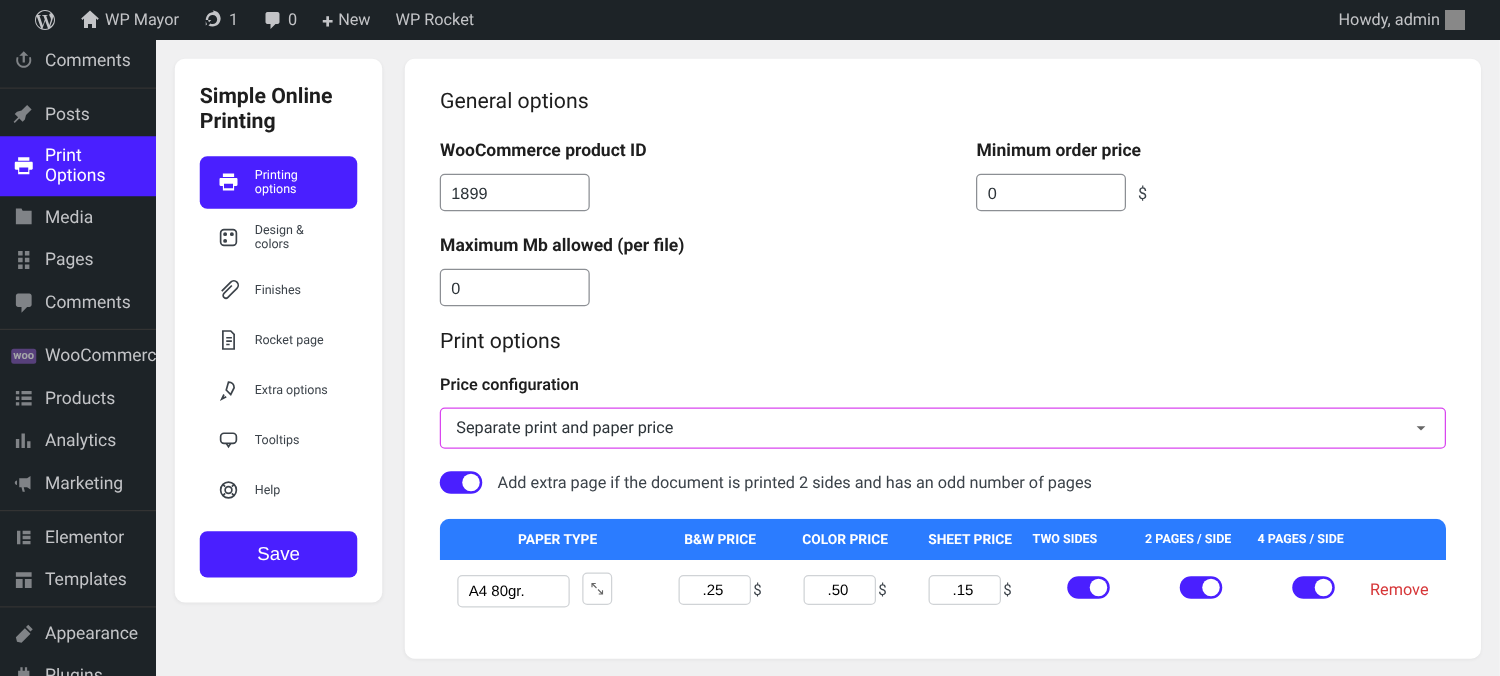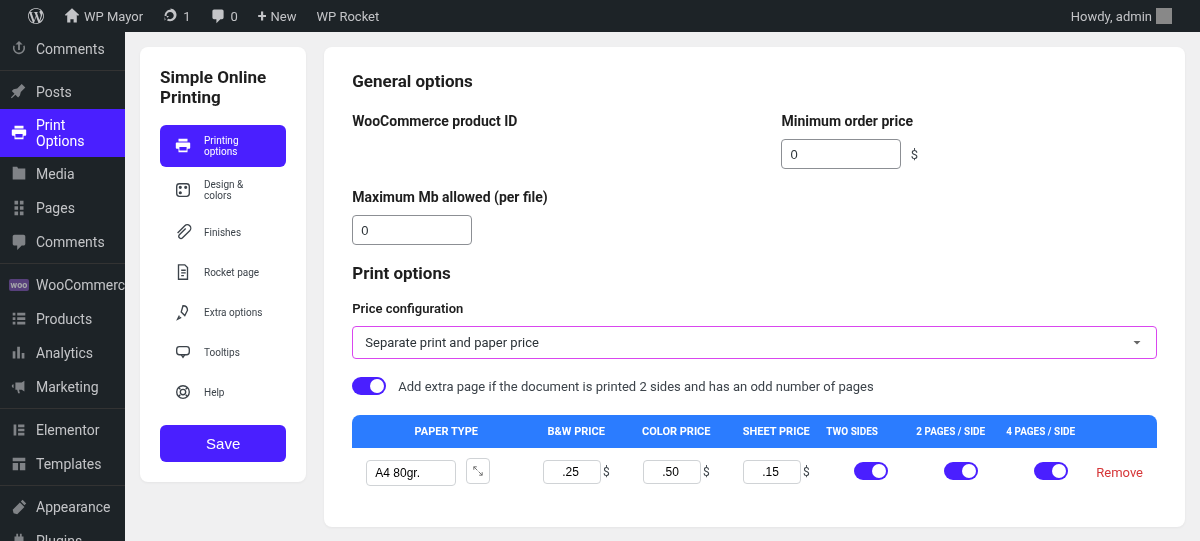"General options" .section-title { font-weight: 700 -> 400 }
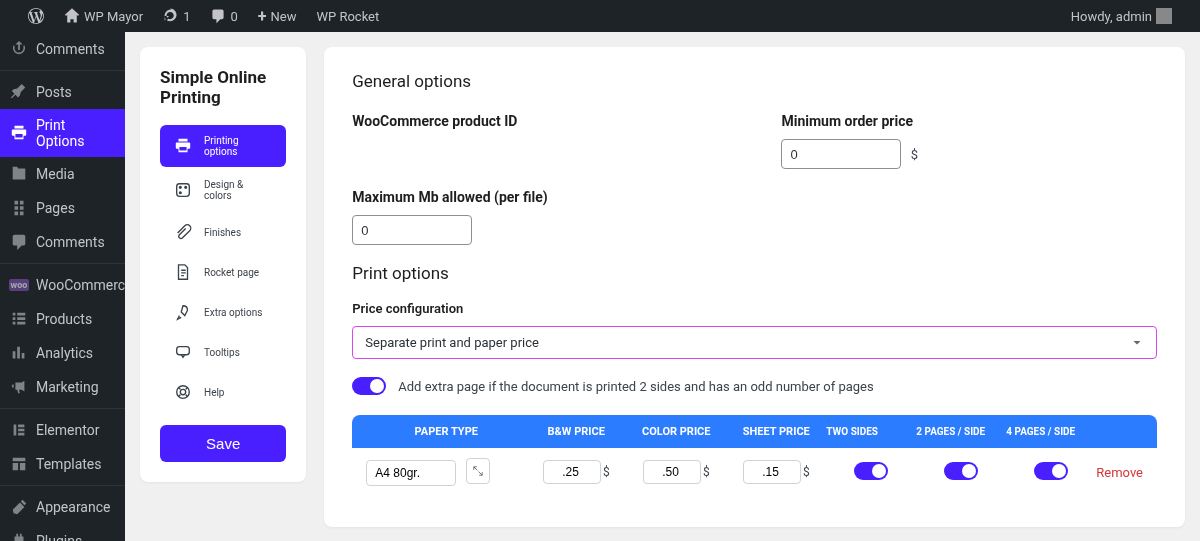"1899" input.spinner-input { html: none -> <input> }
